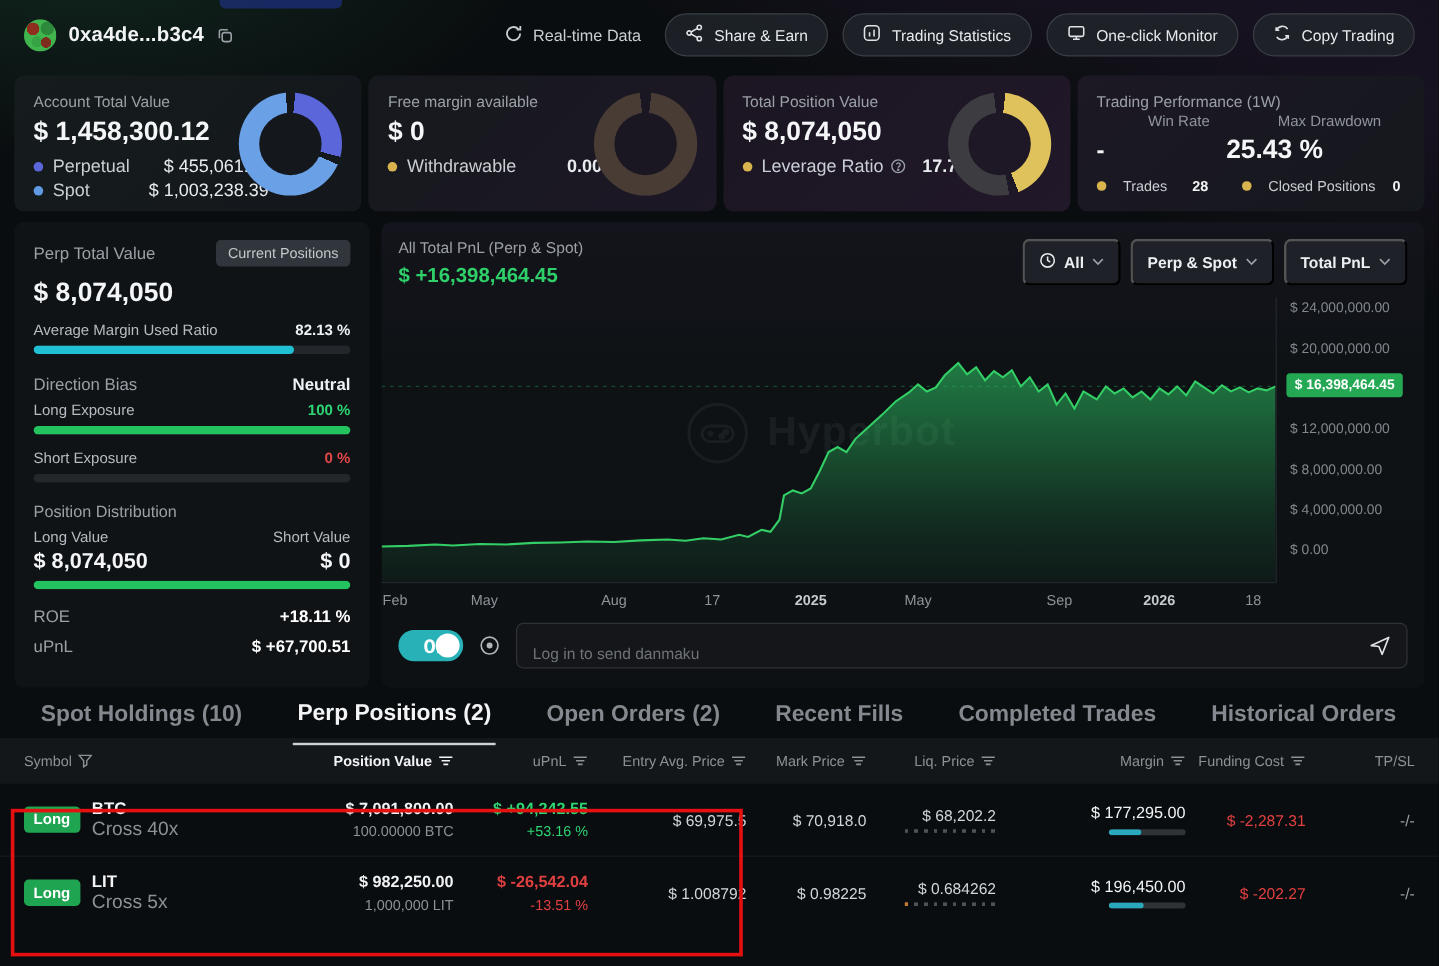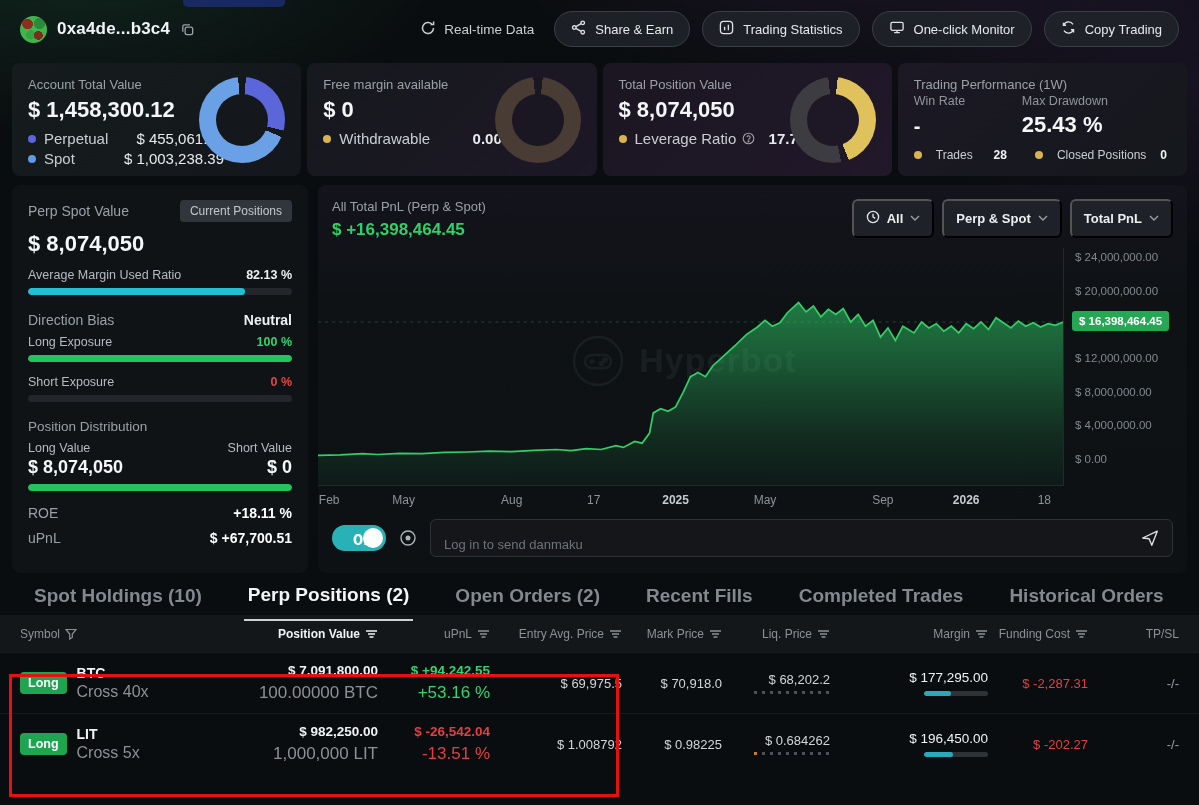"Win Rate" .perf-label { margin-left: none -> 43px }
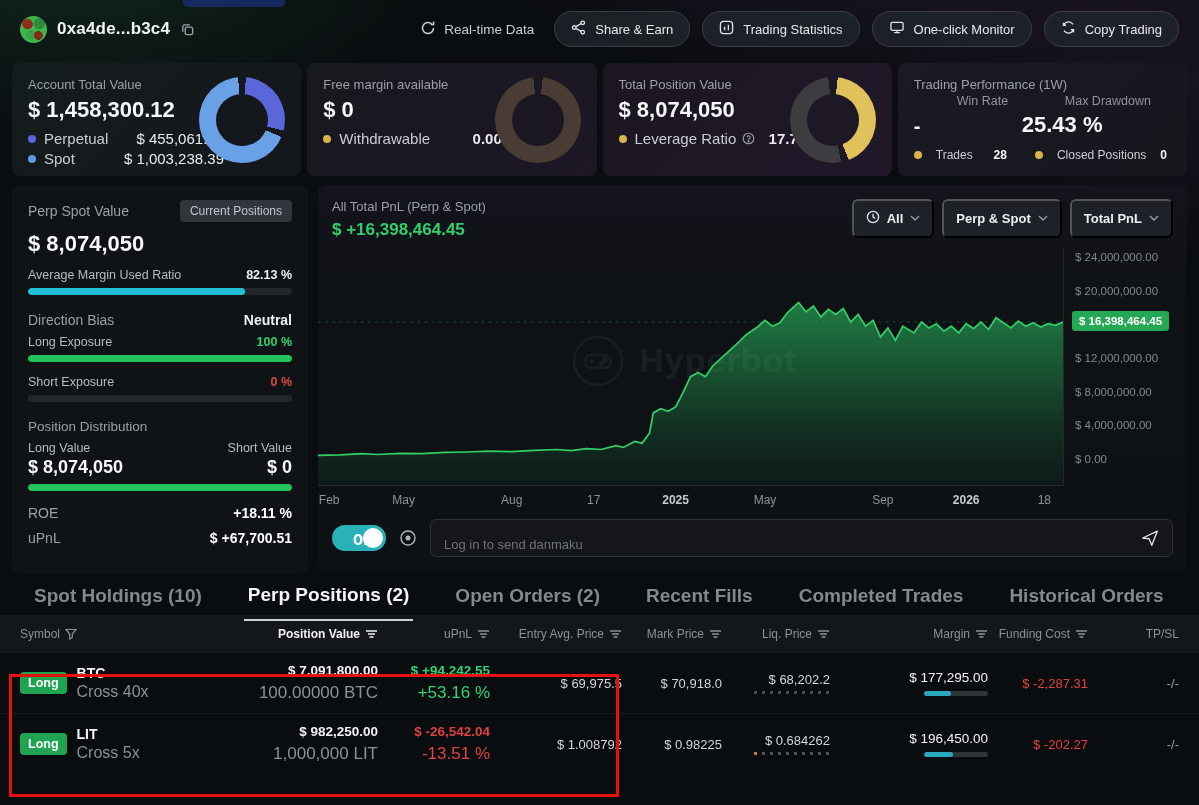"Perp Spot Value" span.pp-title { text: Spot -> Total }
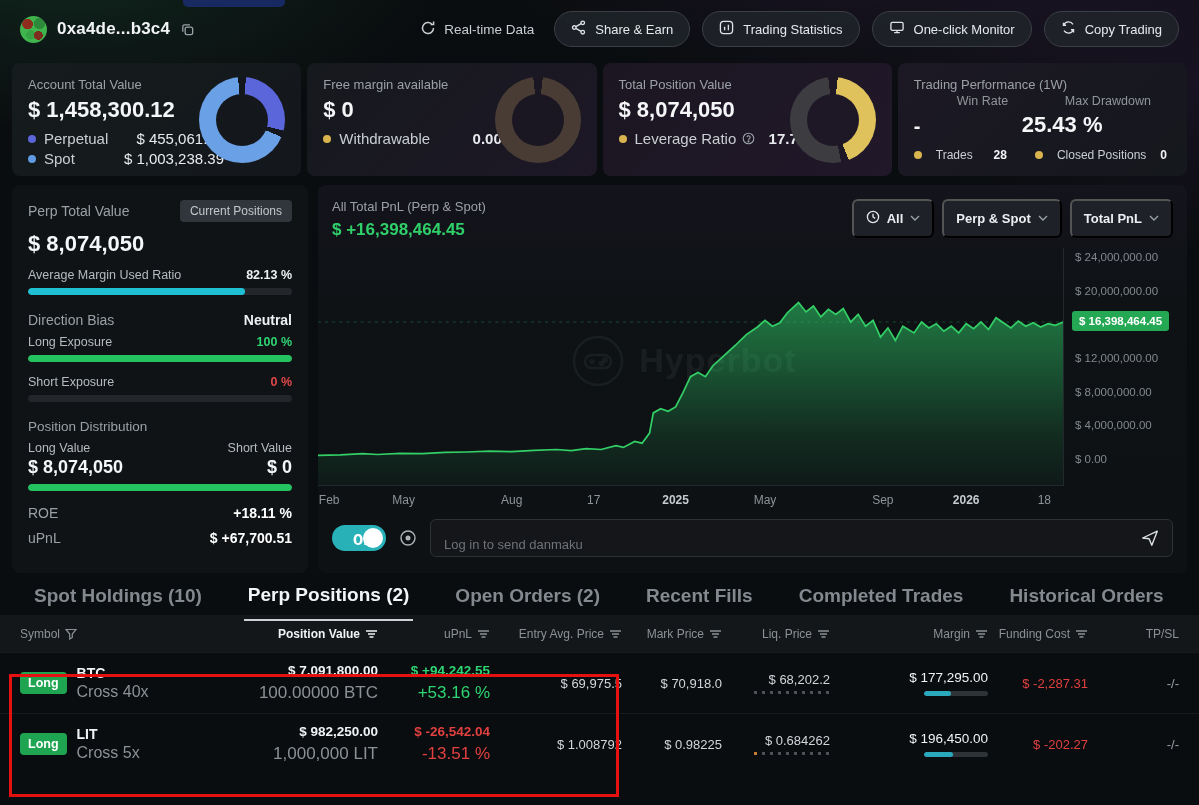"100.00000 BTC" .cell .sub { font-size: 17px -> 12px }
